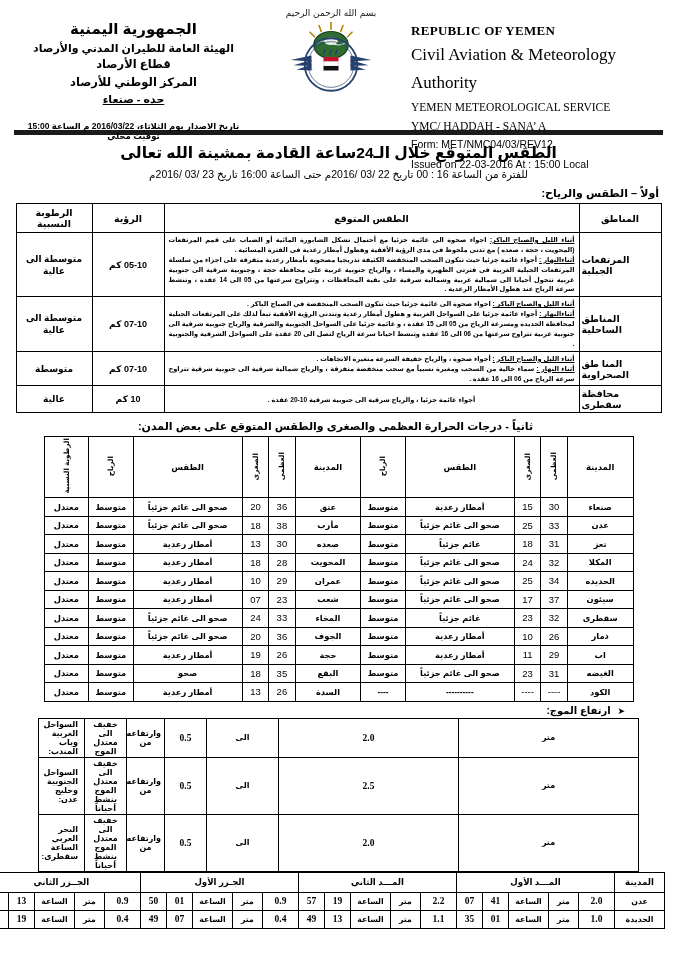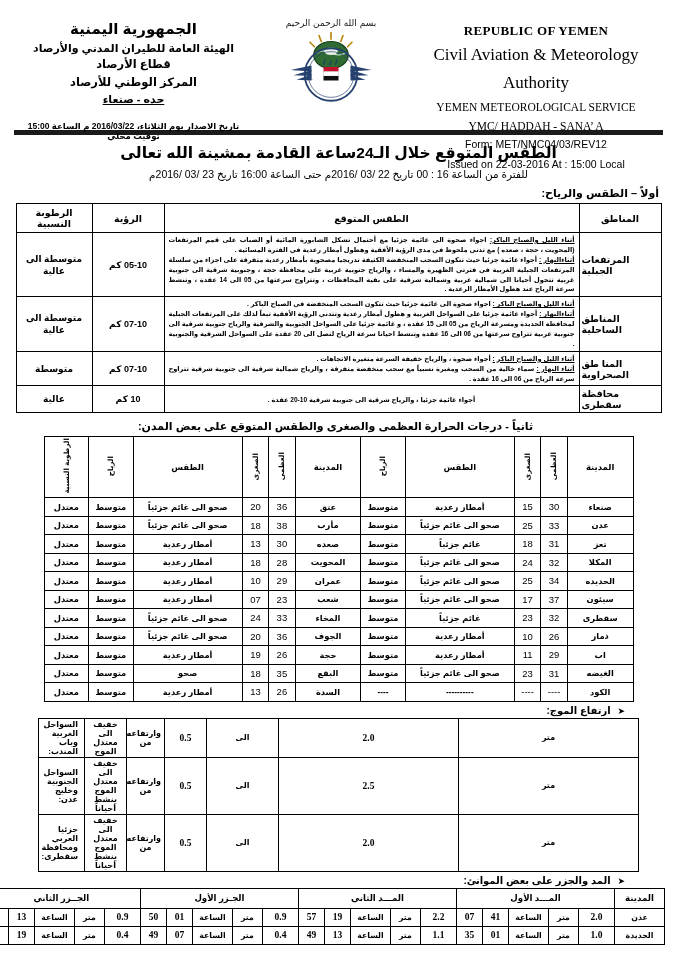"بسم الله الرحمن الرحيم" .basmala { margin-top: 10px -> 0 }
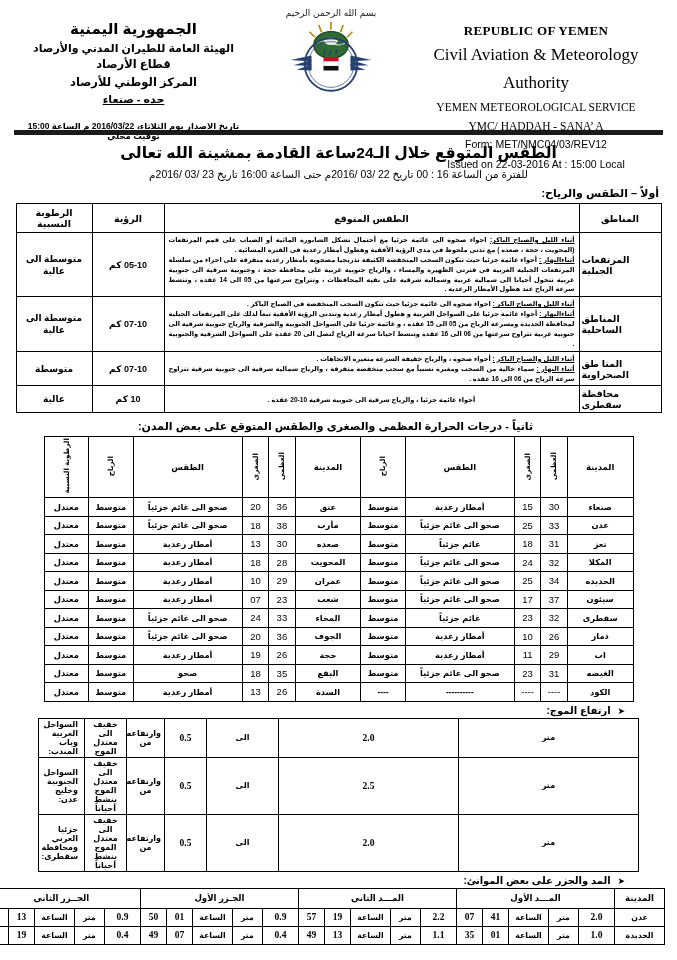"REPUBLIC OF YEMEN" .hdr-en { text-align: center -> left }
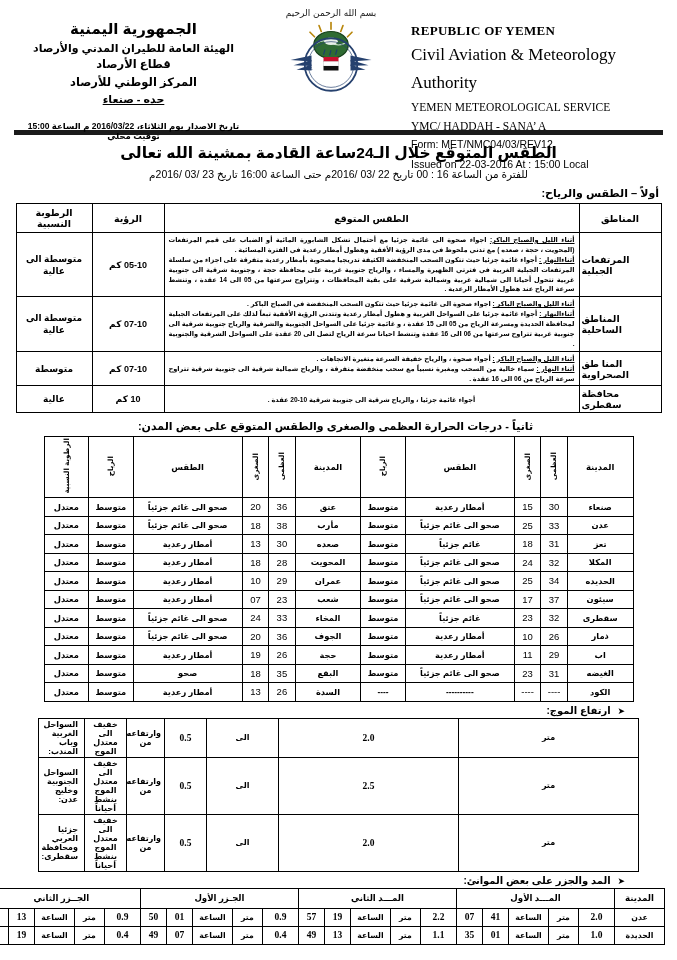"جزئيا العربي ومحافظة سقطرى:" td.area { text: جزئيا العربي ومحافظة -> البحر العربي الساعة }
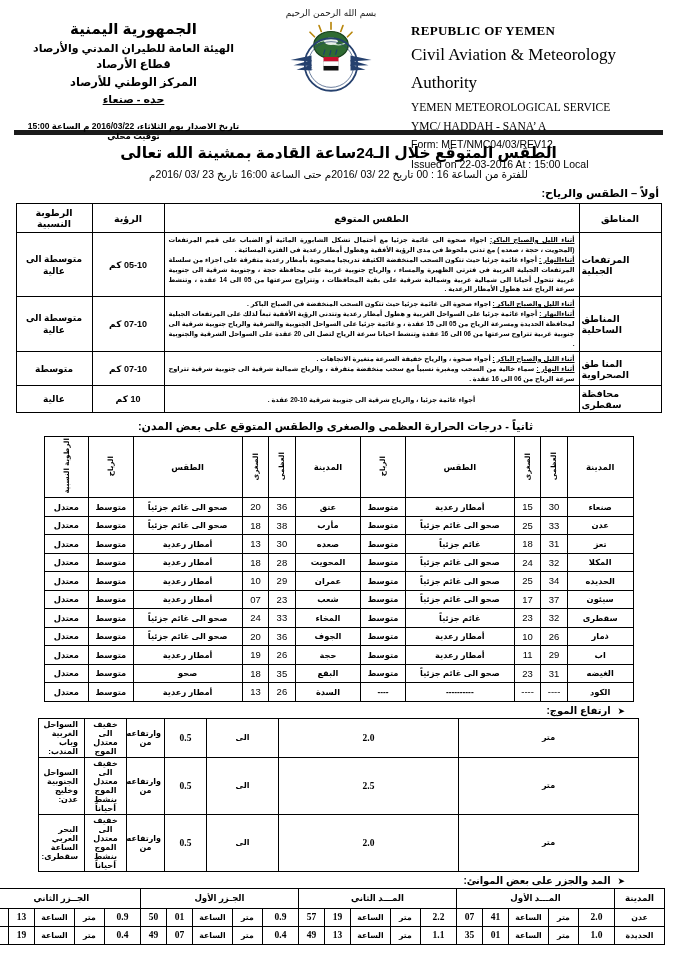"➤ المد والجزر على بعض" div.bullet-line { html: <div> <span>➤</span> <span>المد والجزر على بعض الموانئ:</span> </div> -> none }
